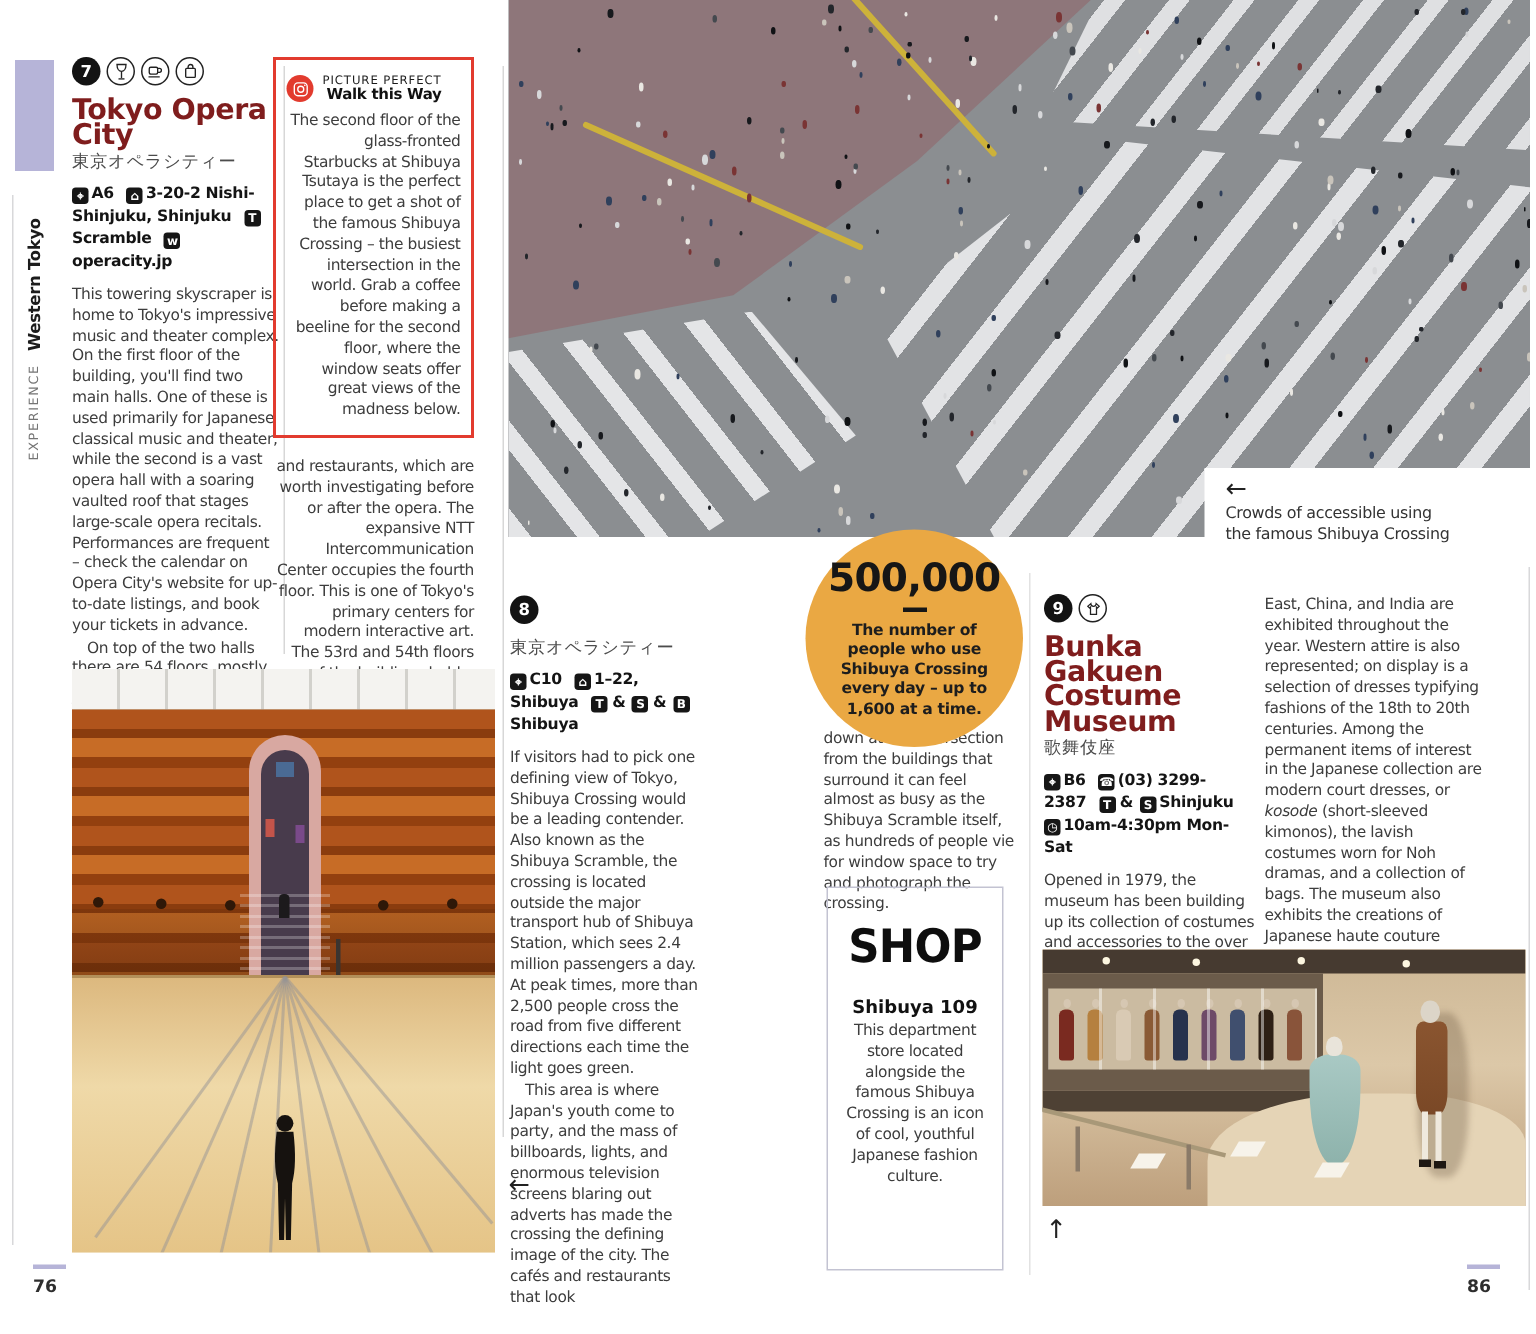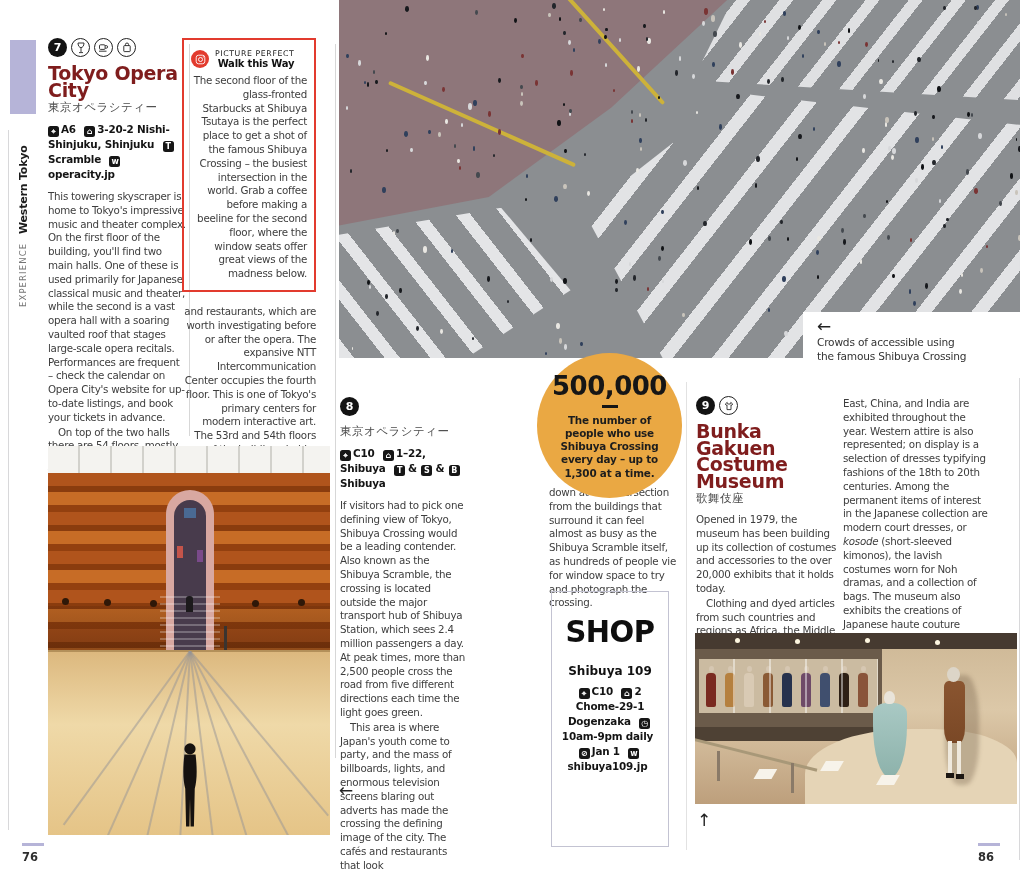"The number of people who" div.cap { text: 1,300 -> 1,600 }
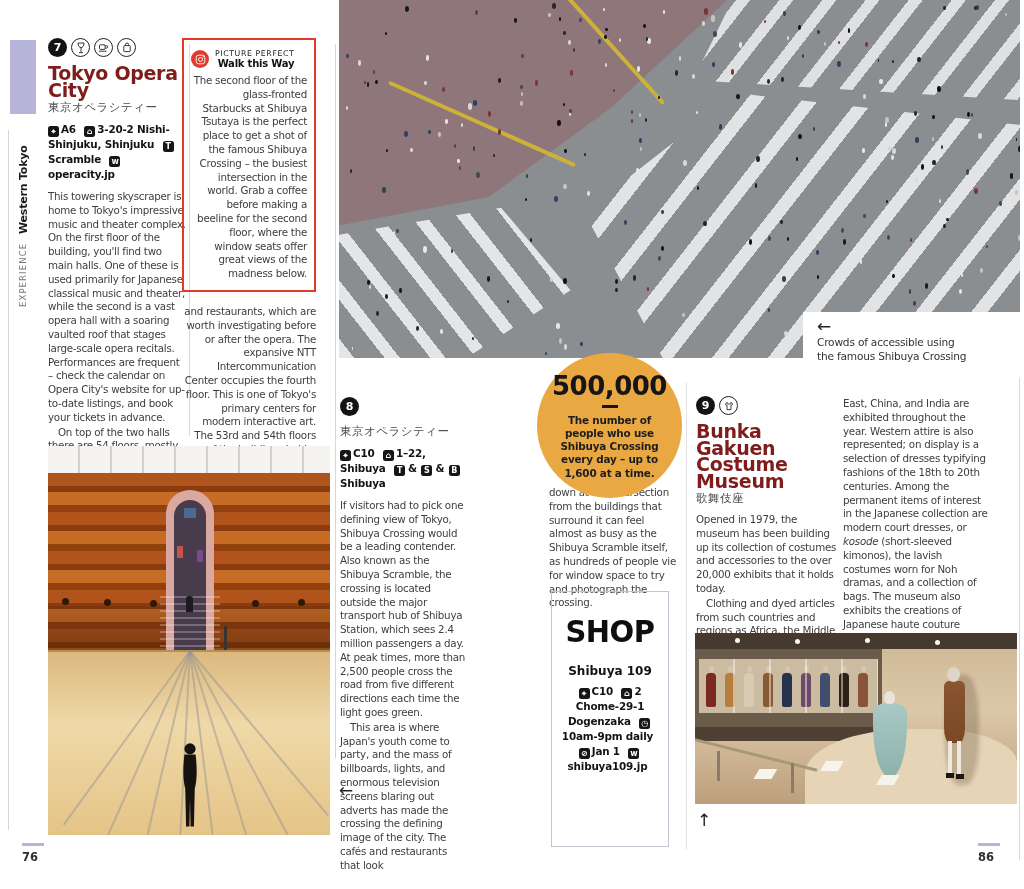"⌖ B6 ☎ (03) 3299-2387" p.info { html: none -> <p> <span>⌖</span><b>B6</b> <span>☎</span><b>(03) 3299-2387</b> <span>T</span><span>&amp;</span> <span>S</span><b>Shinjuku</b> <span>◷</span><b>10am-4:30pm Mon-Sat</b> </p> }
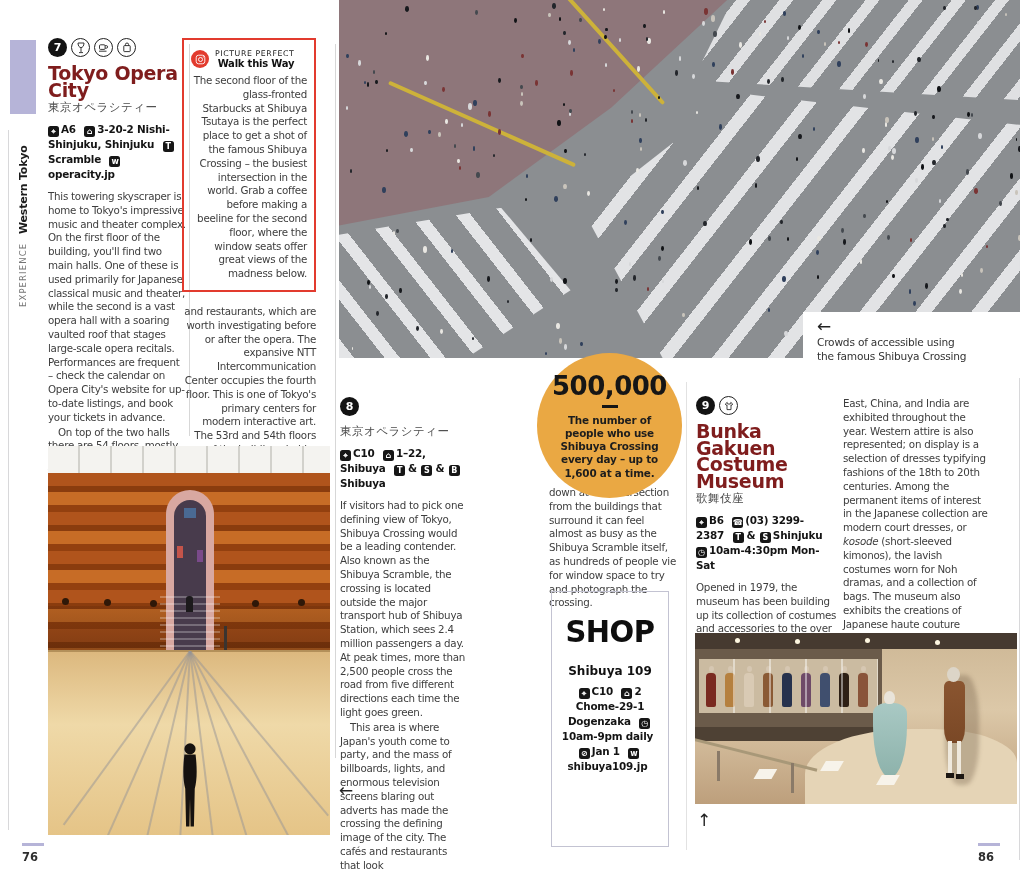"This department store located alongside" p.body { html: none -> <p>This department store located alongside the famous Shibuya Crossing is an icon of cool, youthful Japanese fashion culture.</p> }
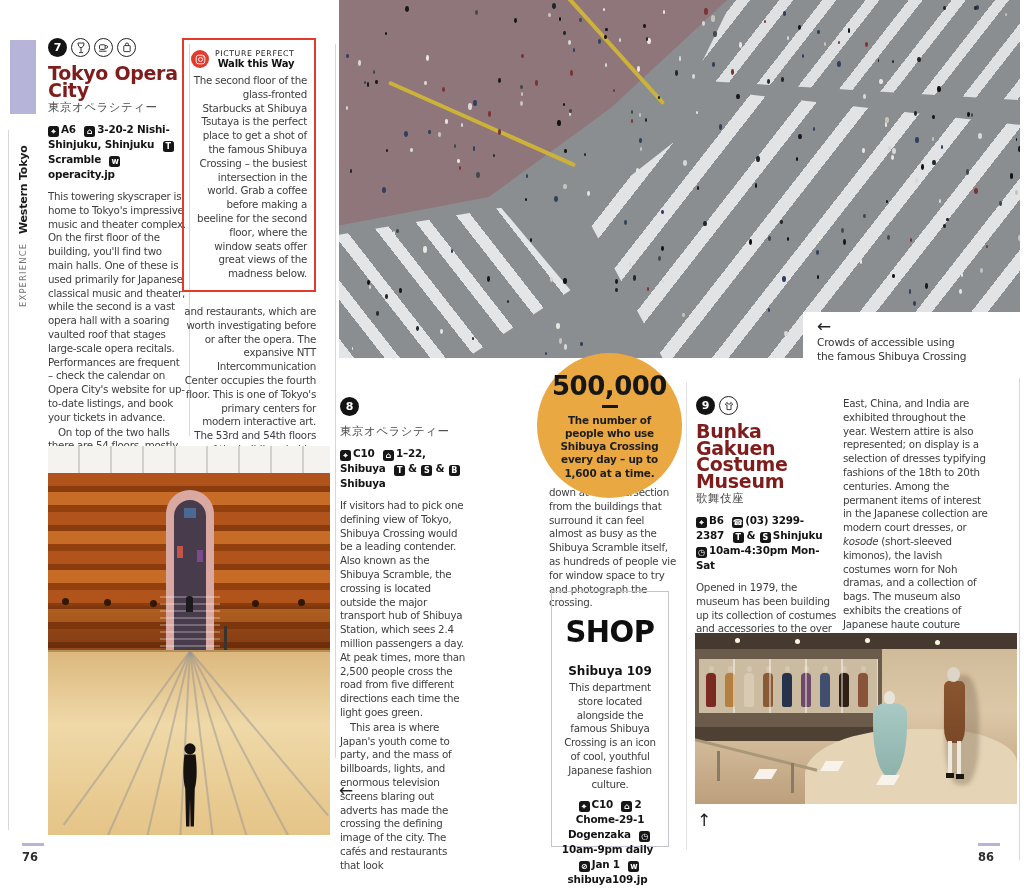"⌖ C10 ⌂ 2 Chome-29-1" p.info { html: <p> <span>⌖</span><b>C10</b> <span>⌂</span><b>2 Chome-29-1 Dogenzaka</b> <span>◷</span><b>10am-9pm daily</b> <span>⊘</span><b>Jan 1</b> <span>w</span><b>shibuya109.jp</b> </p> -> none }
